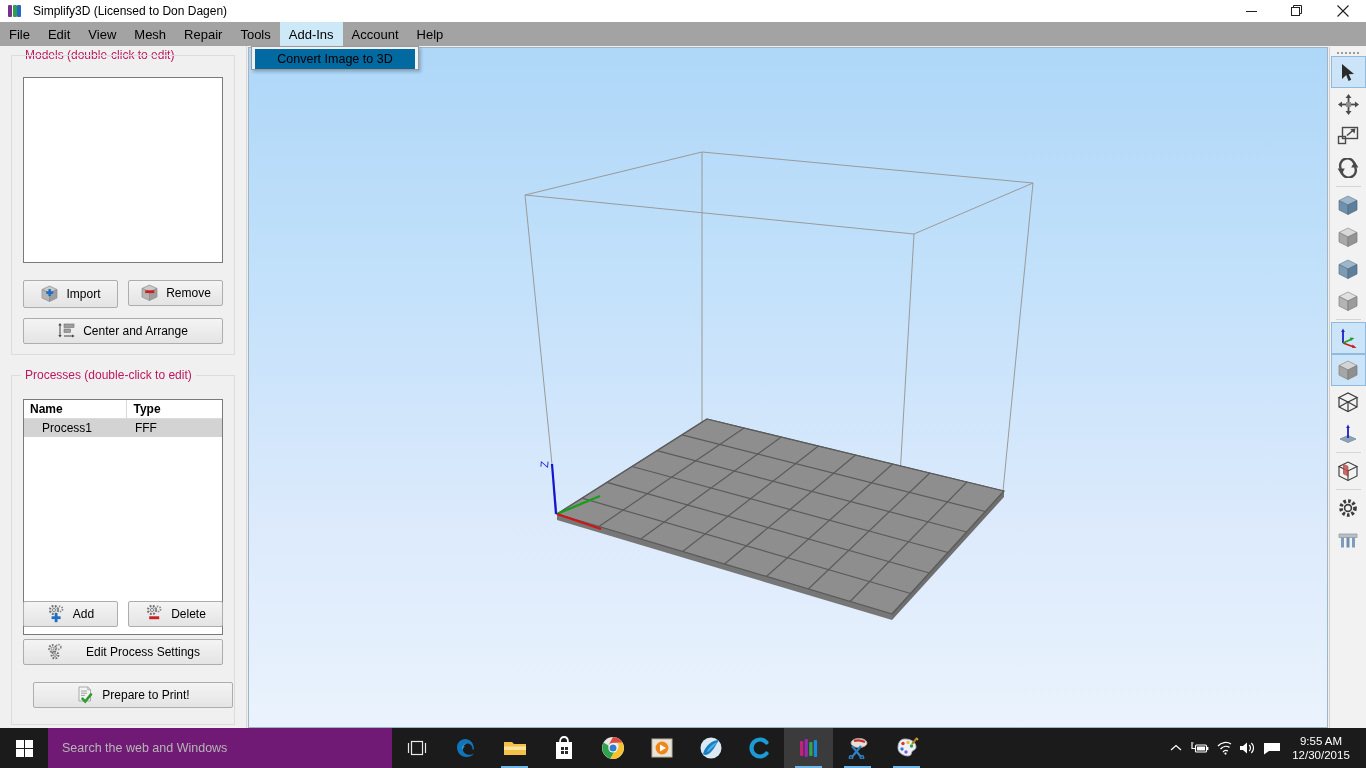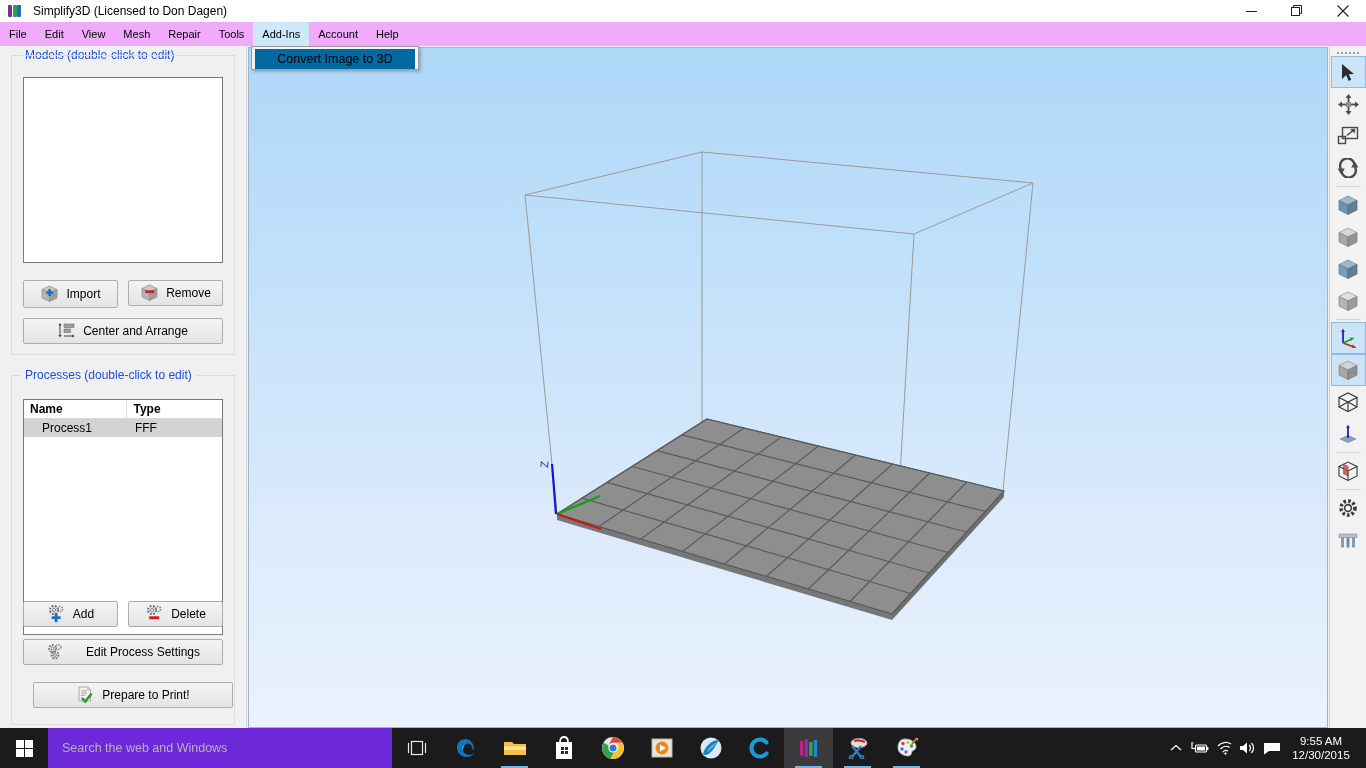"File" .menubar { background: #f0abfc -> #a3a3a3; font-size: 11px -> 13px }
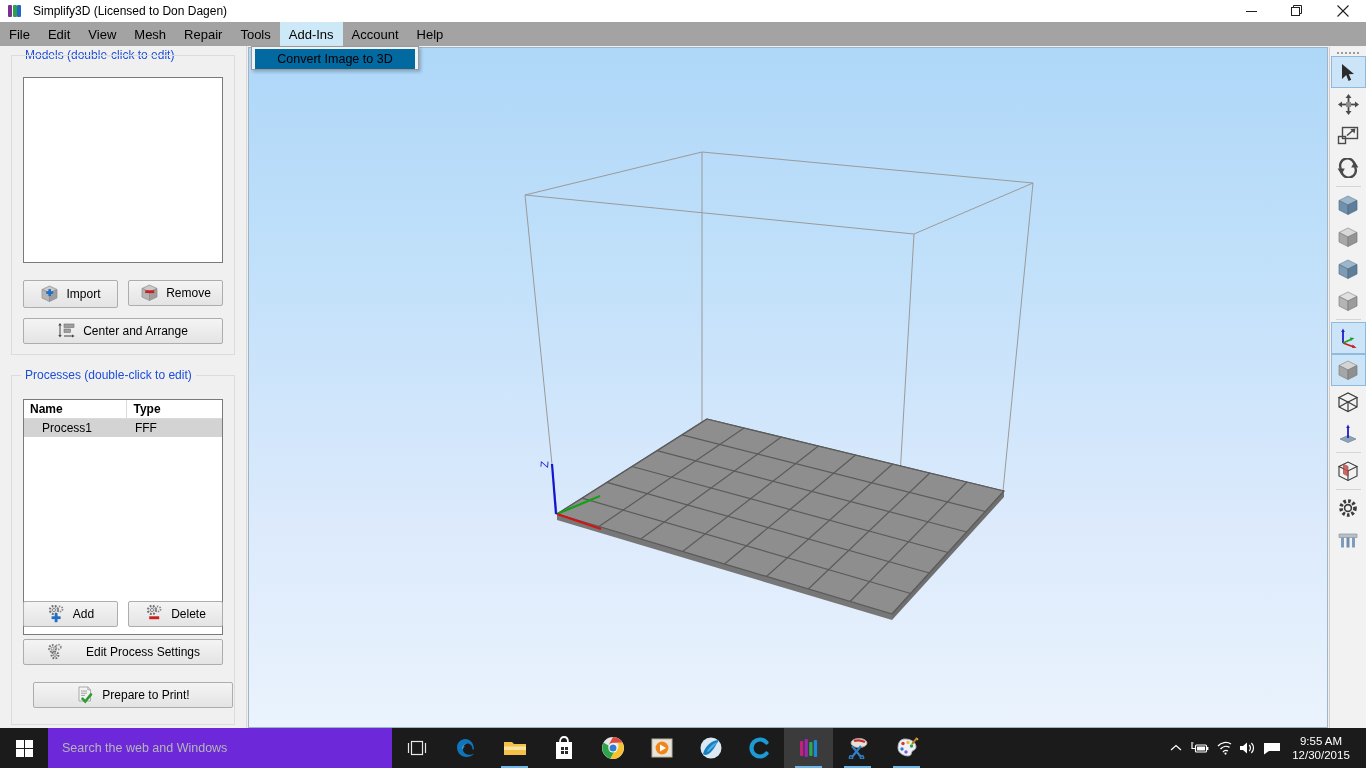"Models (double-click to edit)" .group-label { color: #1d4ed8 -> #be185d }
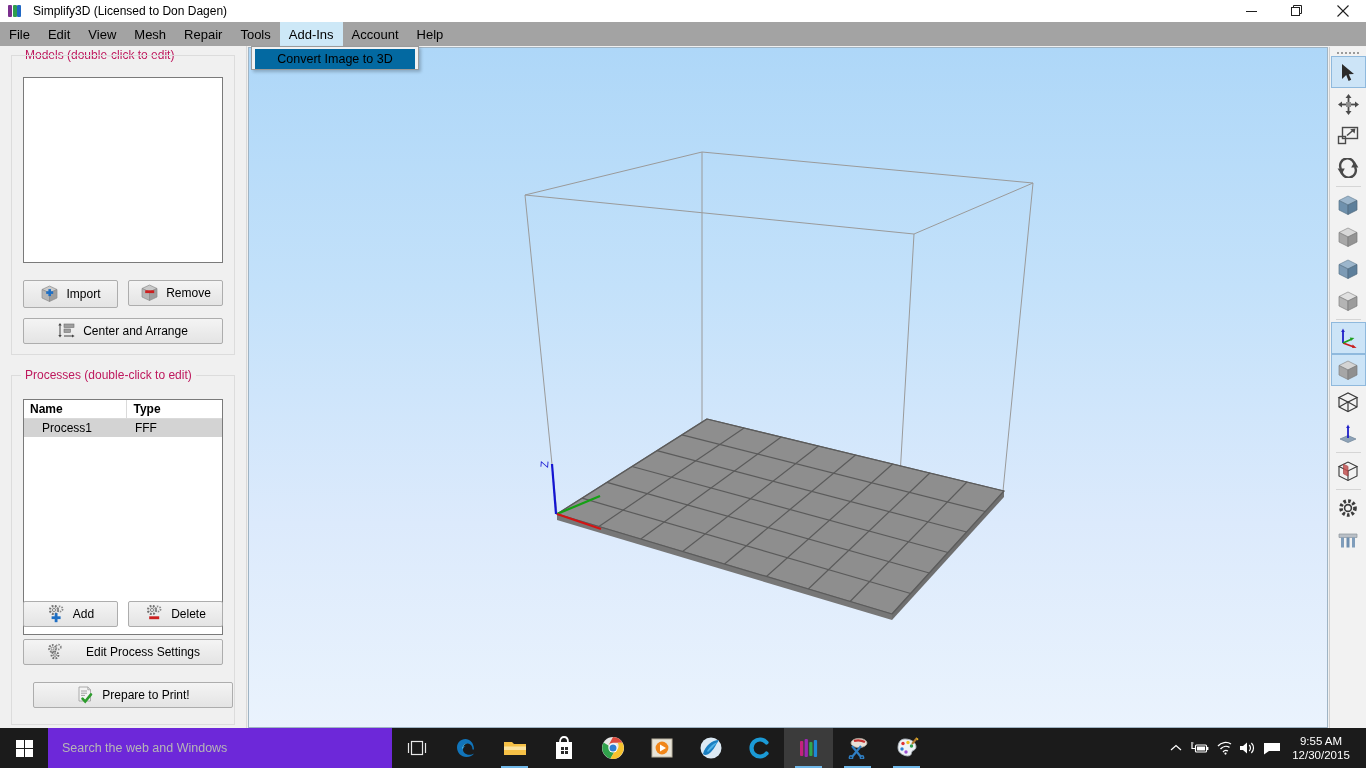"Search the web and Windows" .searchbox { background: #6d28d9 -> #701a75 }
